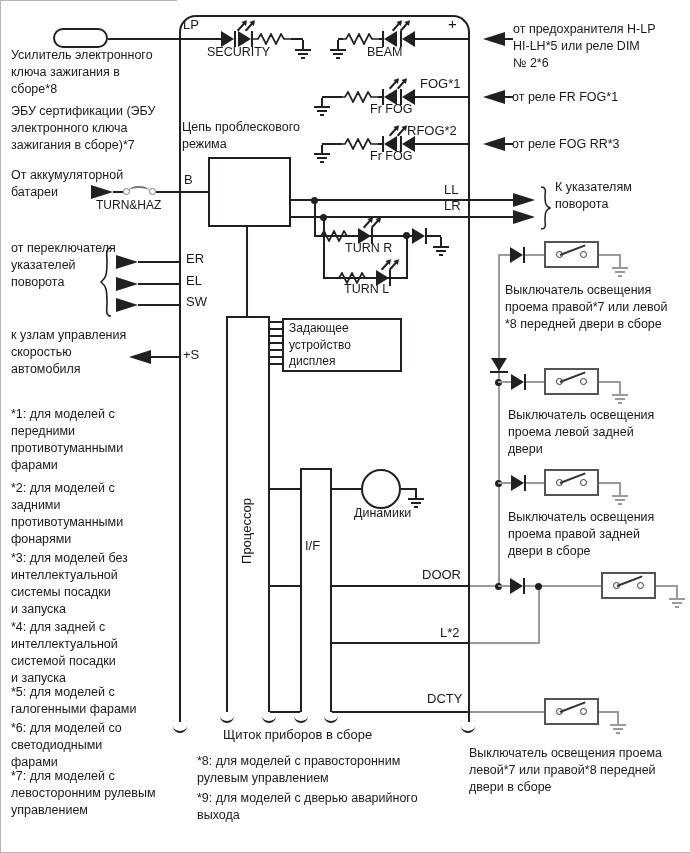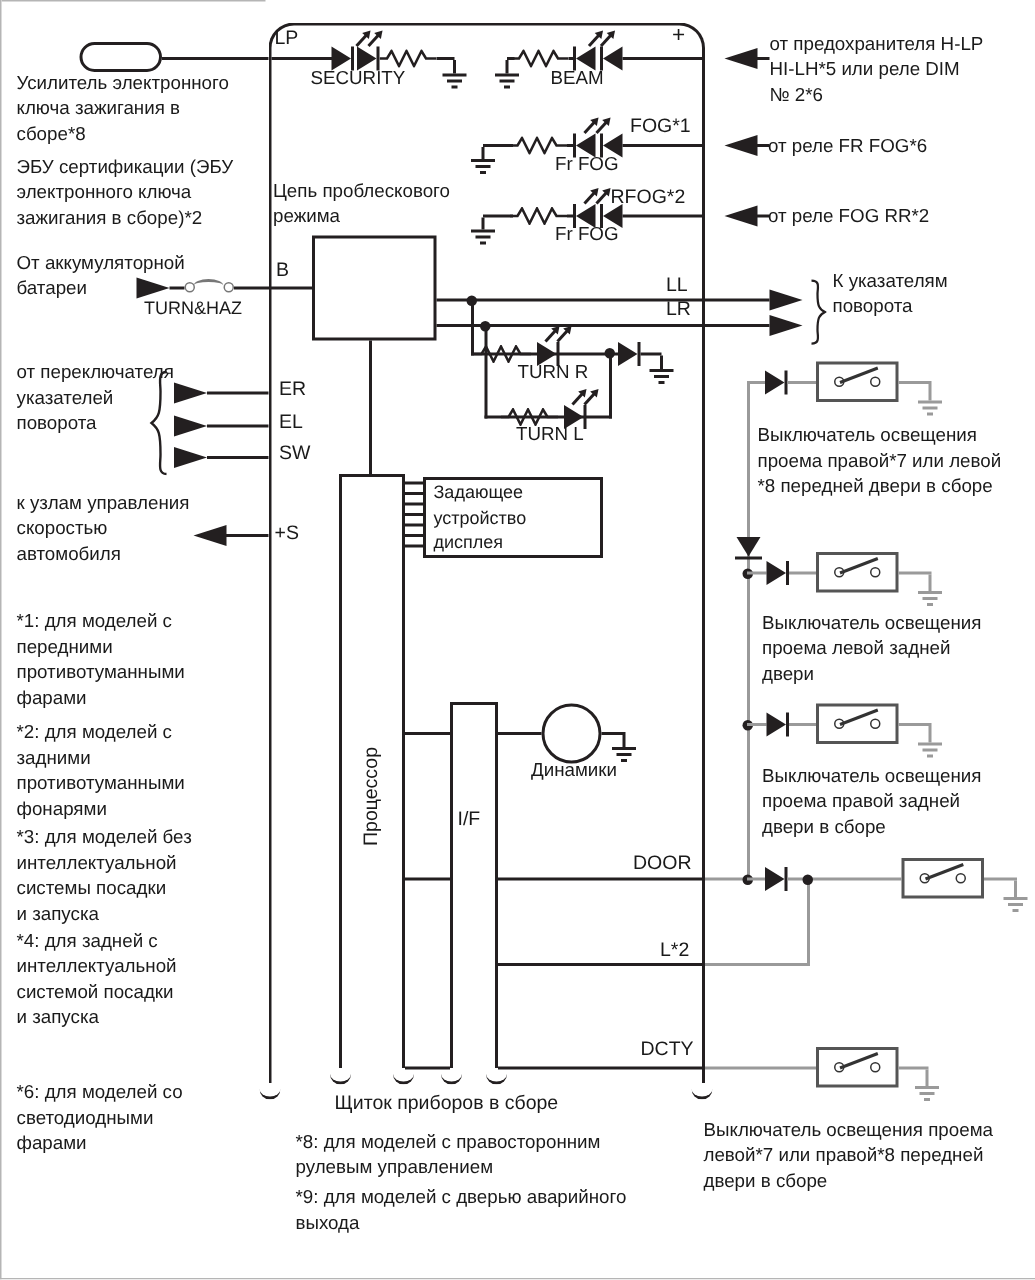"от реле FR FOG*6" div.t { text: 6 -> 1 }
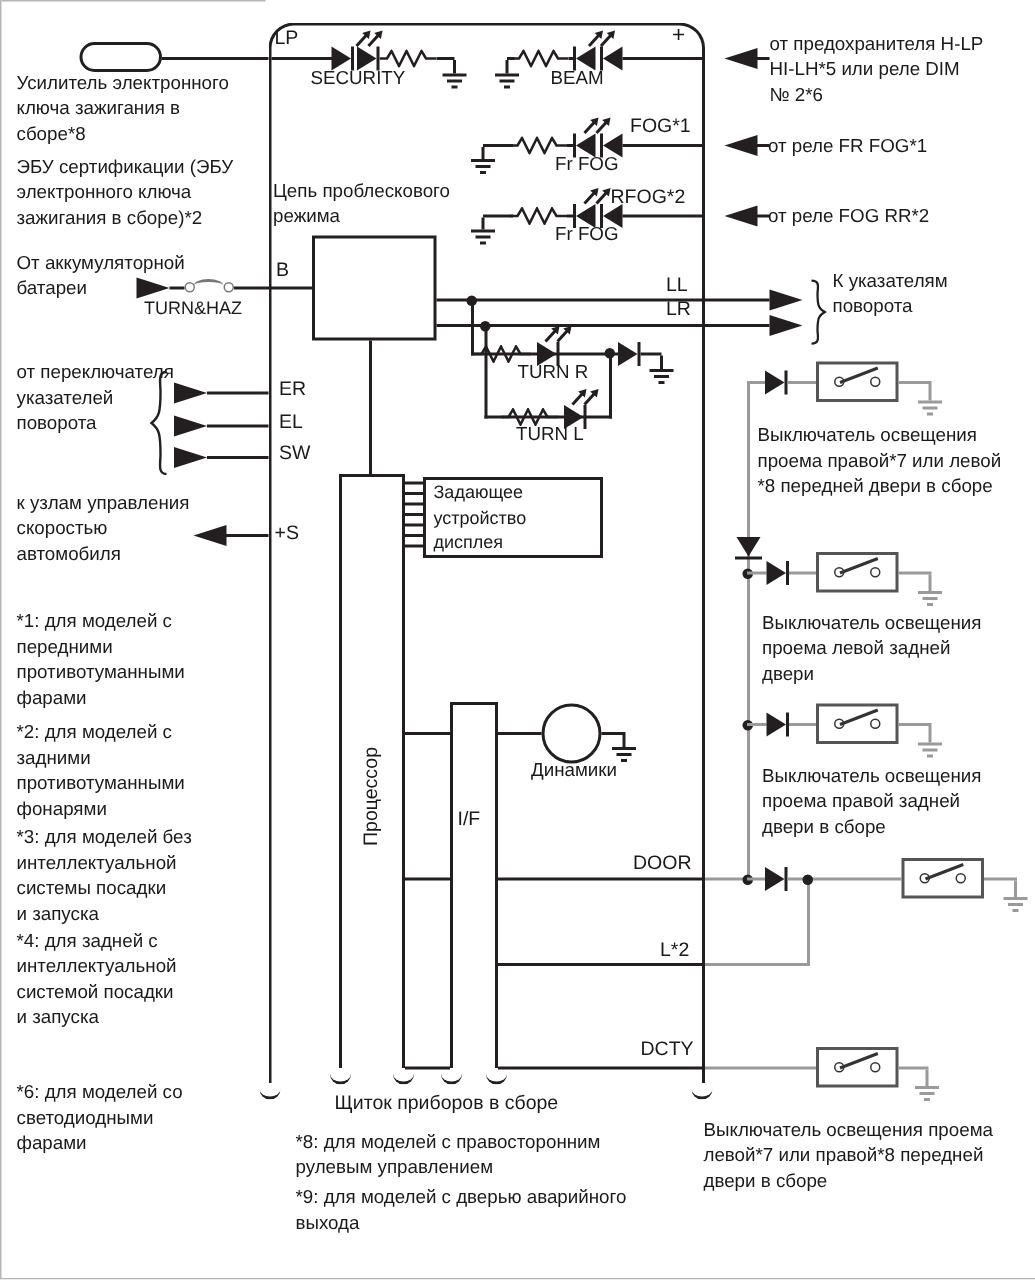"ЭБУ сертификации (ЭБУ" div.t { text: 2 -> 7 }
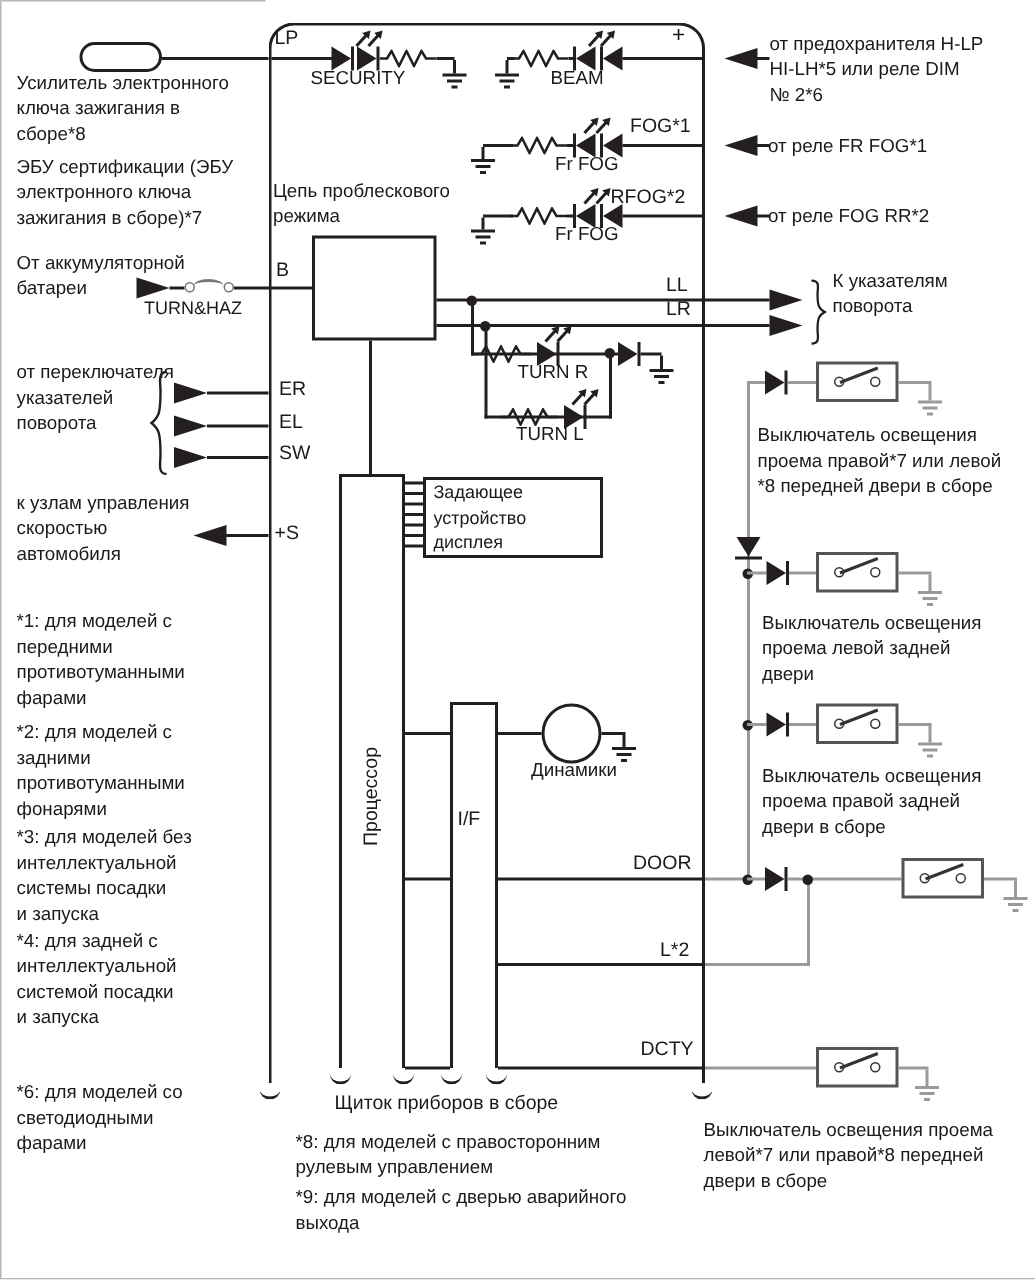"от реле FOG RR*2" div.t { text: 2 -> 3 }
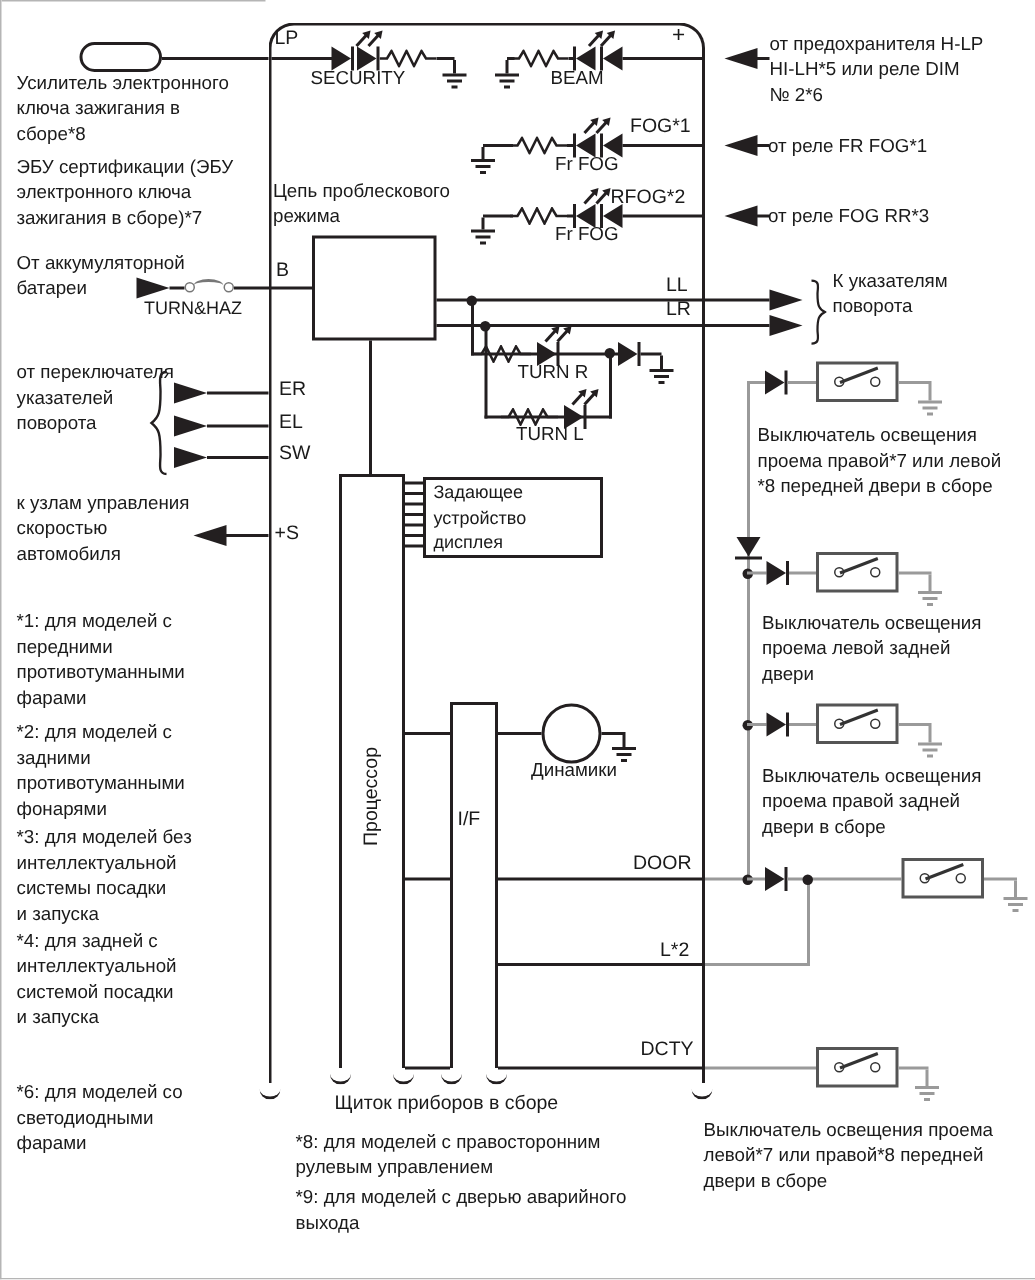"*5: для моделей с" div.t { html: none -> <div>*5: для моделей с галогенными фарами</div> }
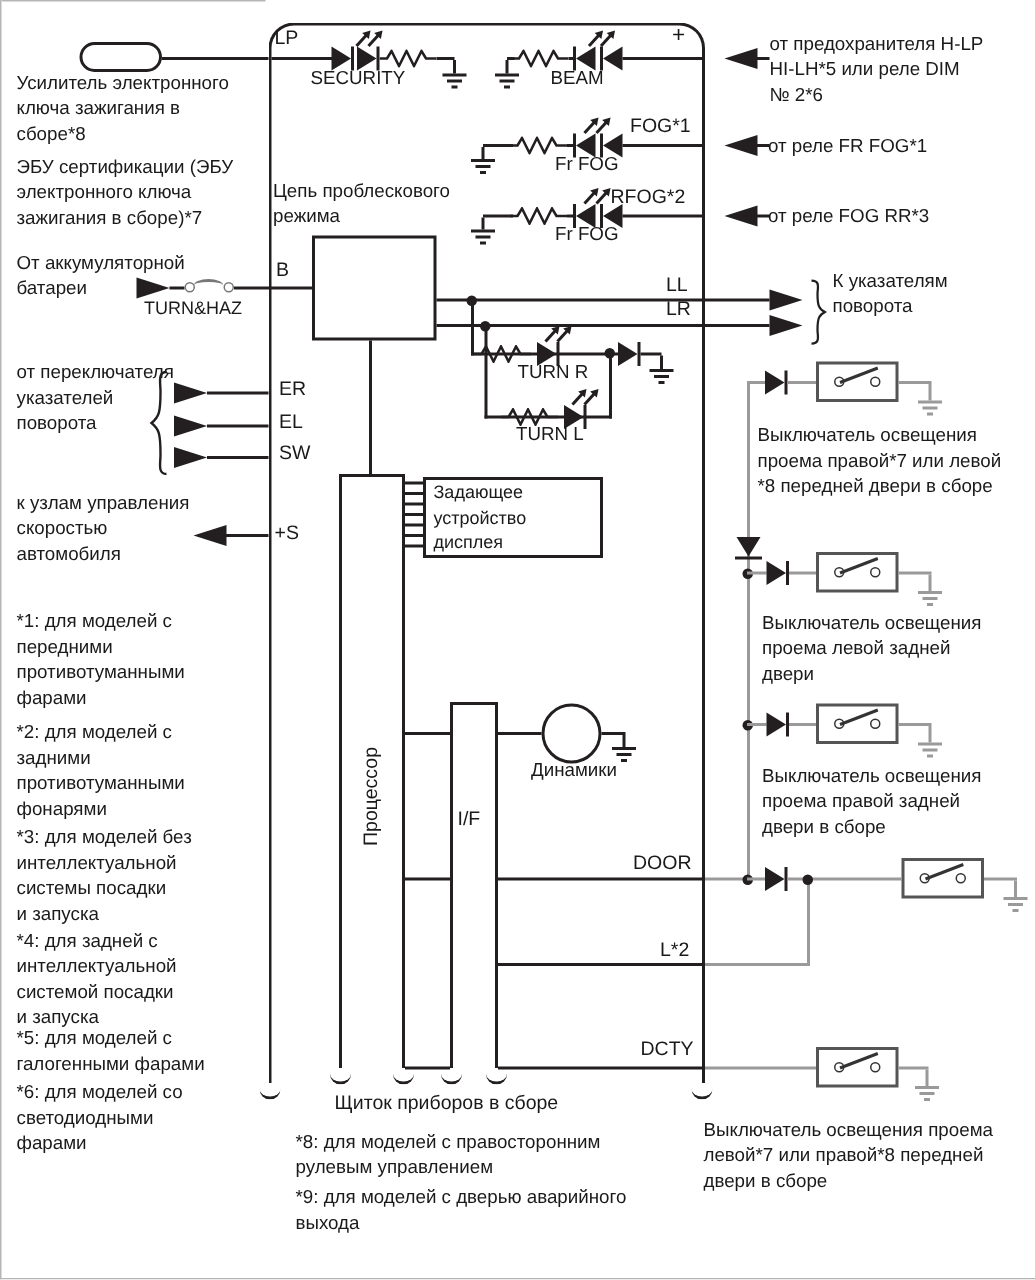"*7: для моделей с" div.t { html: none -> <div>*7: для моделей с левосторонним рулевым управлением</div> }
